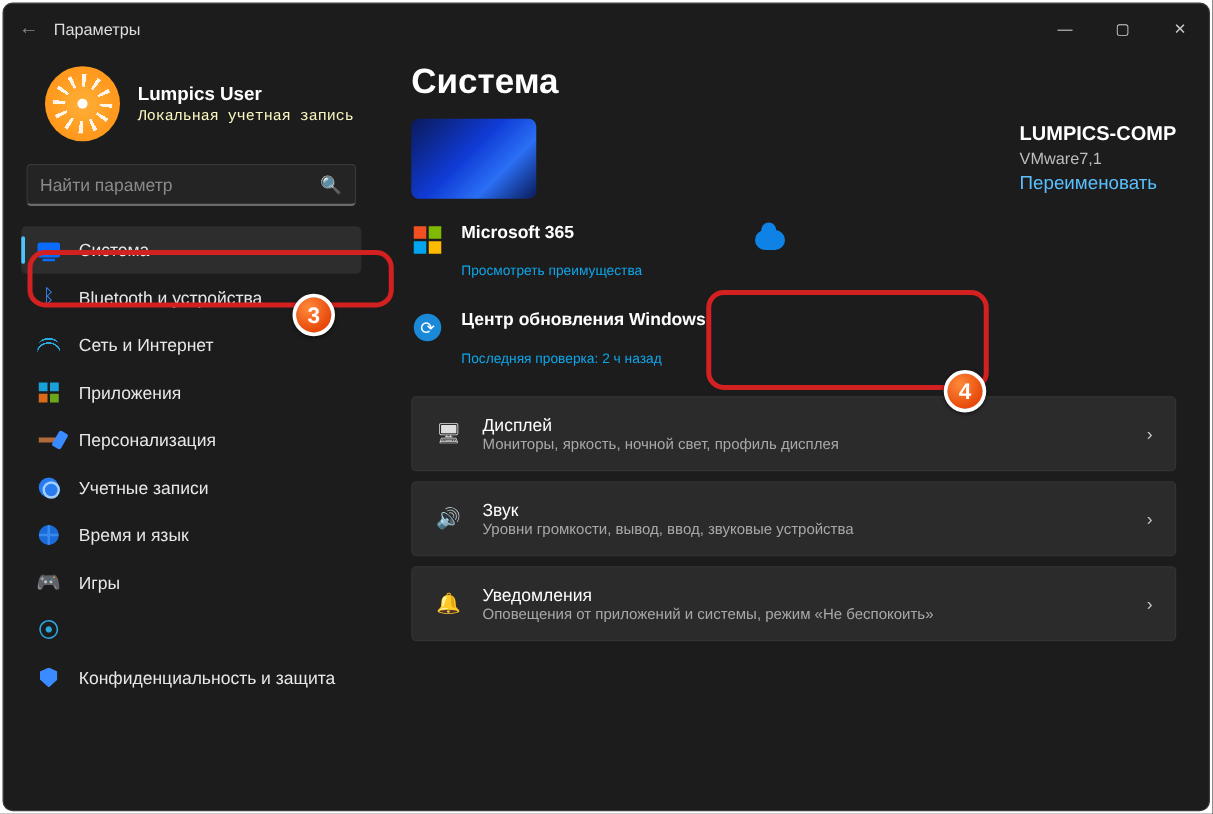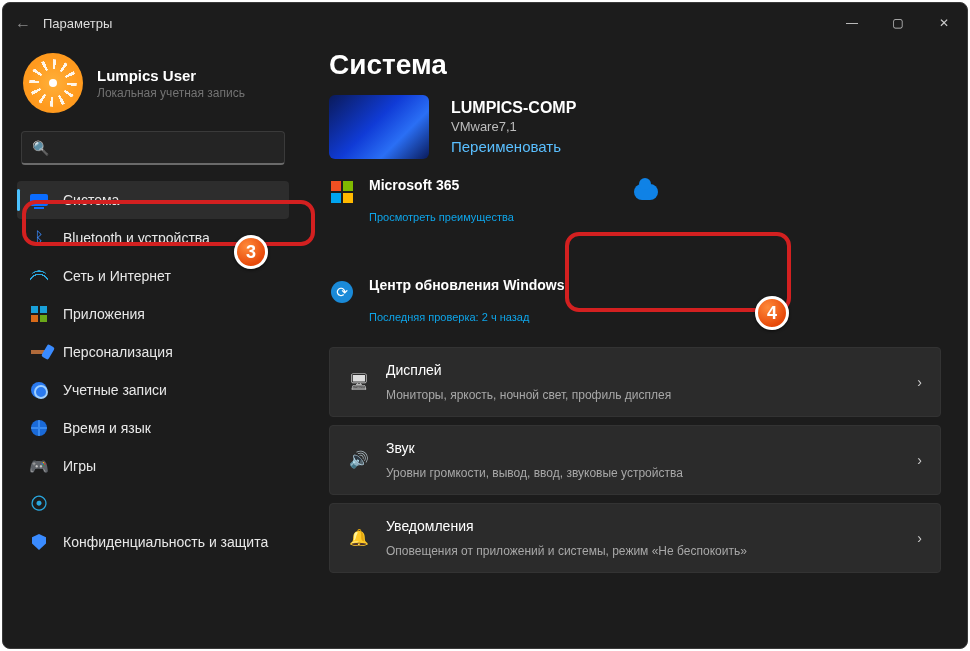"Lumpics User" .profile { justify-content: none -> flex-end }
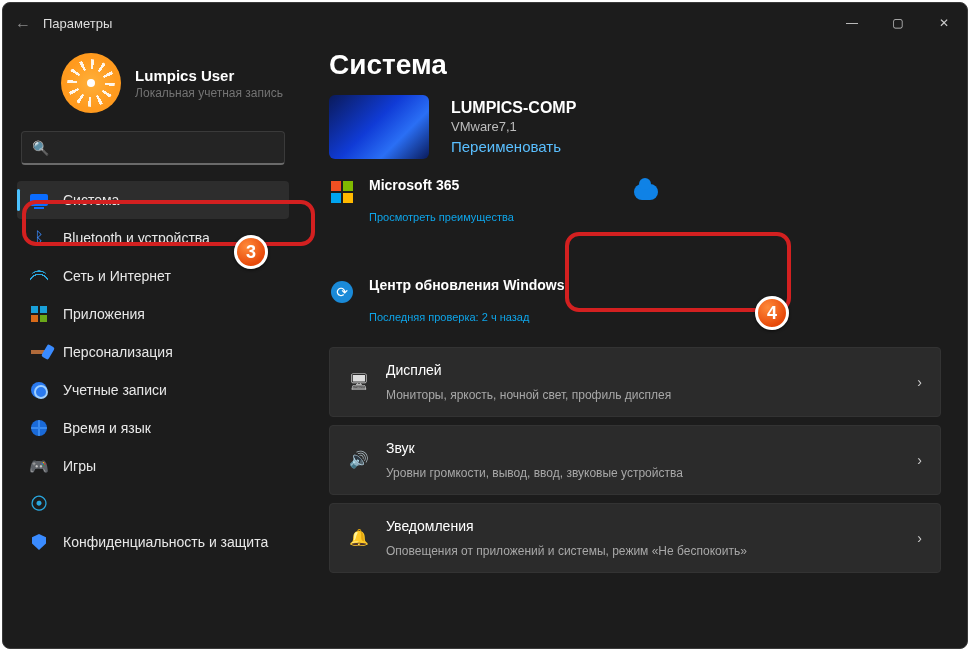"Локальная учетная запись" .profile-sub { color: #737373 -> #fef9c3; font-family: none -> Liberation Mono, monospace }
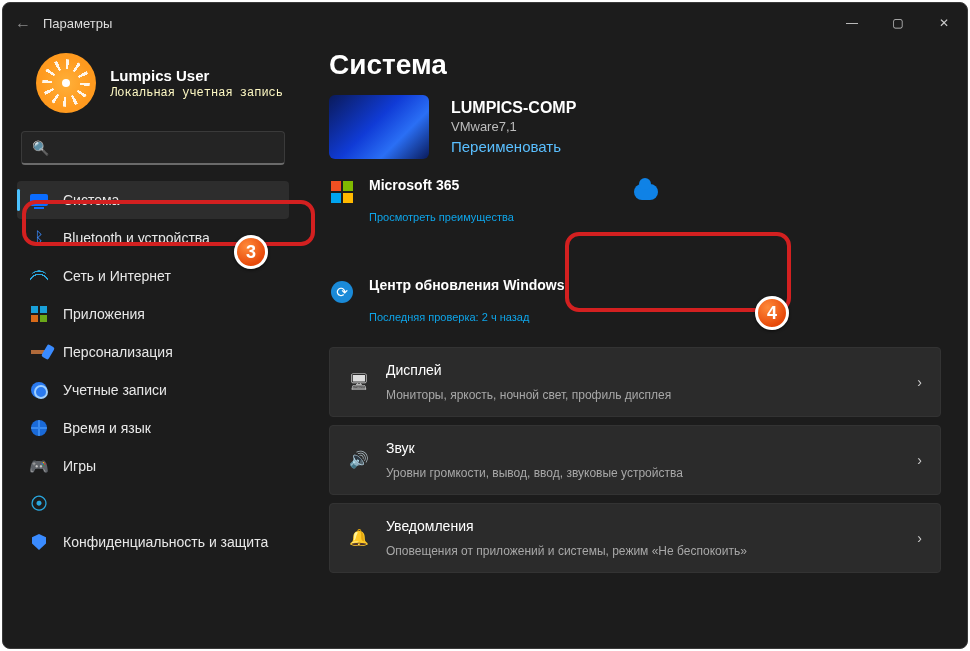"LUMPICS-COMP" .device-row { justify-content: none -> space-between }
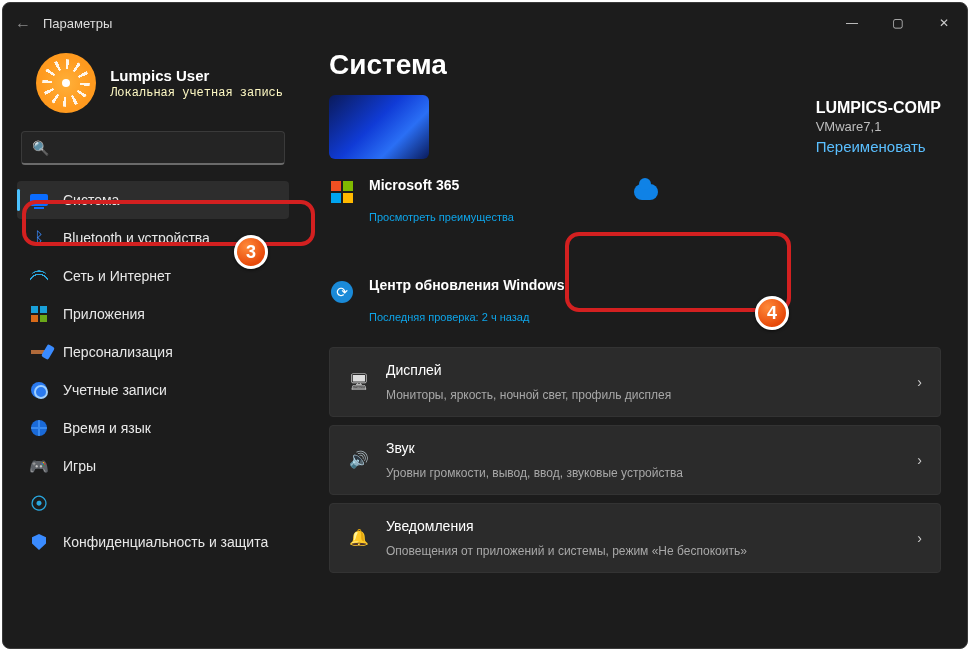"Найти параметр" input { html: none -> <input> }
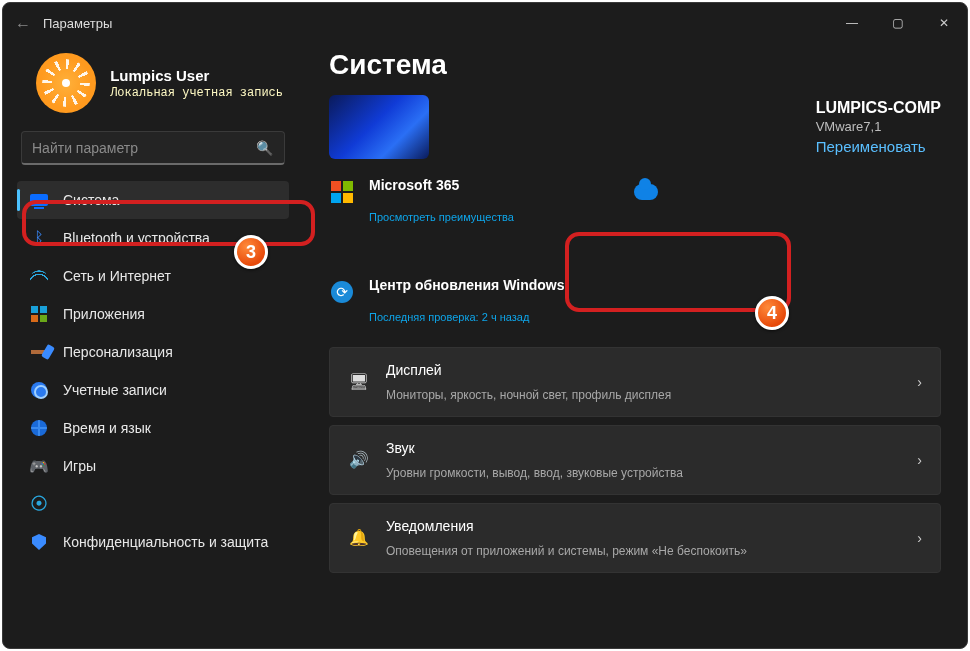"Microsoft 365" .tiles { gap: 44px -> 14px }
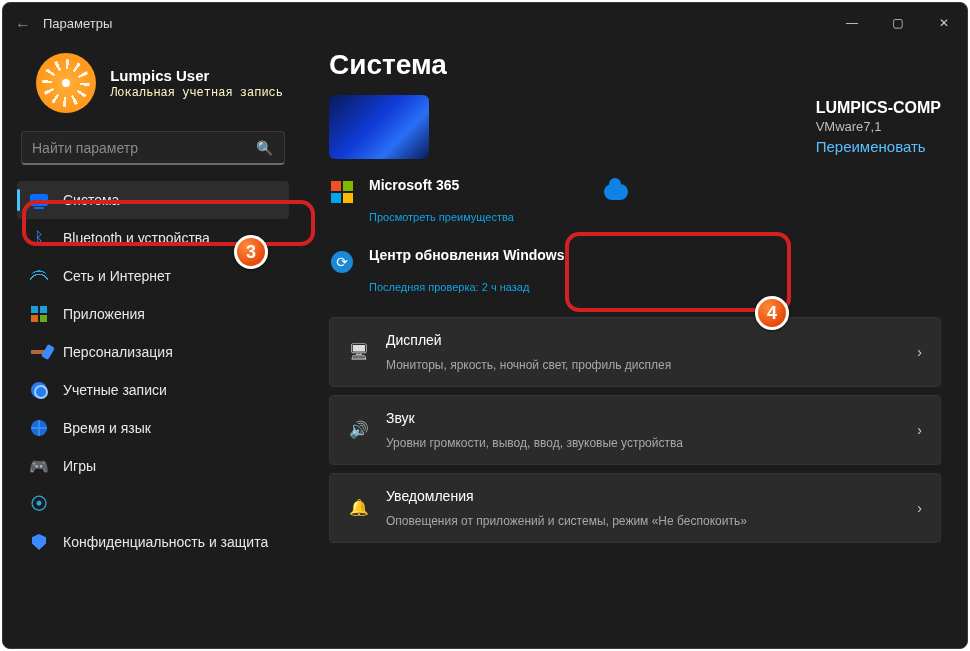"Мониторы, яркость, ночной свет, профиль" .card-sub { margin-top: 10px -> 0 }
